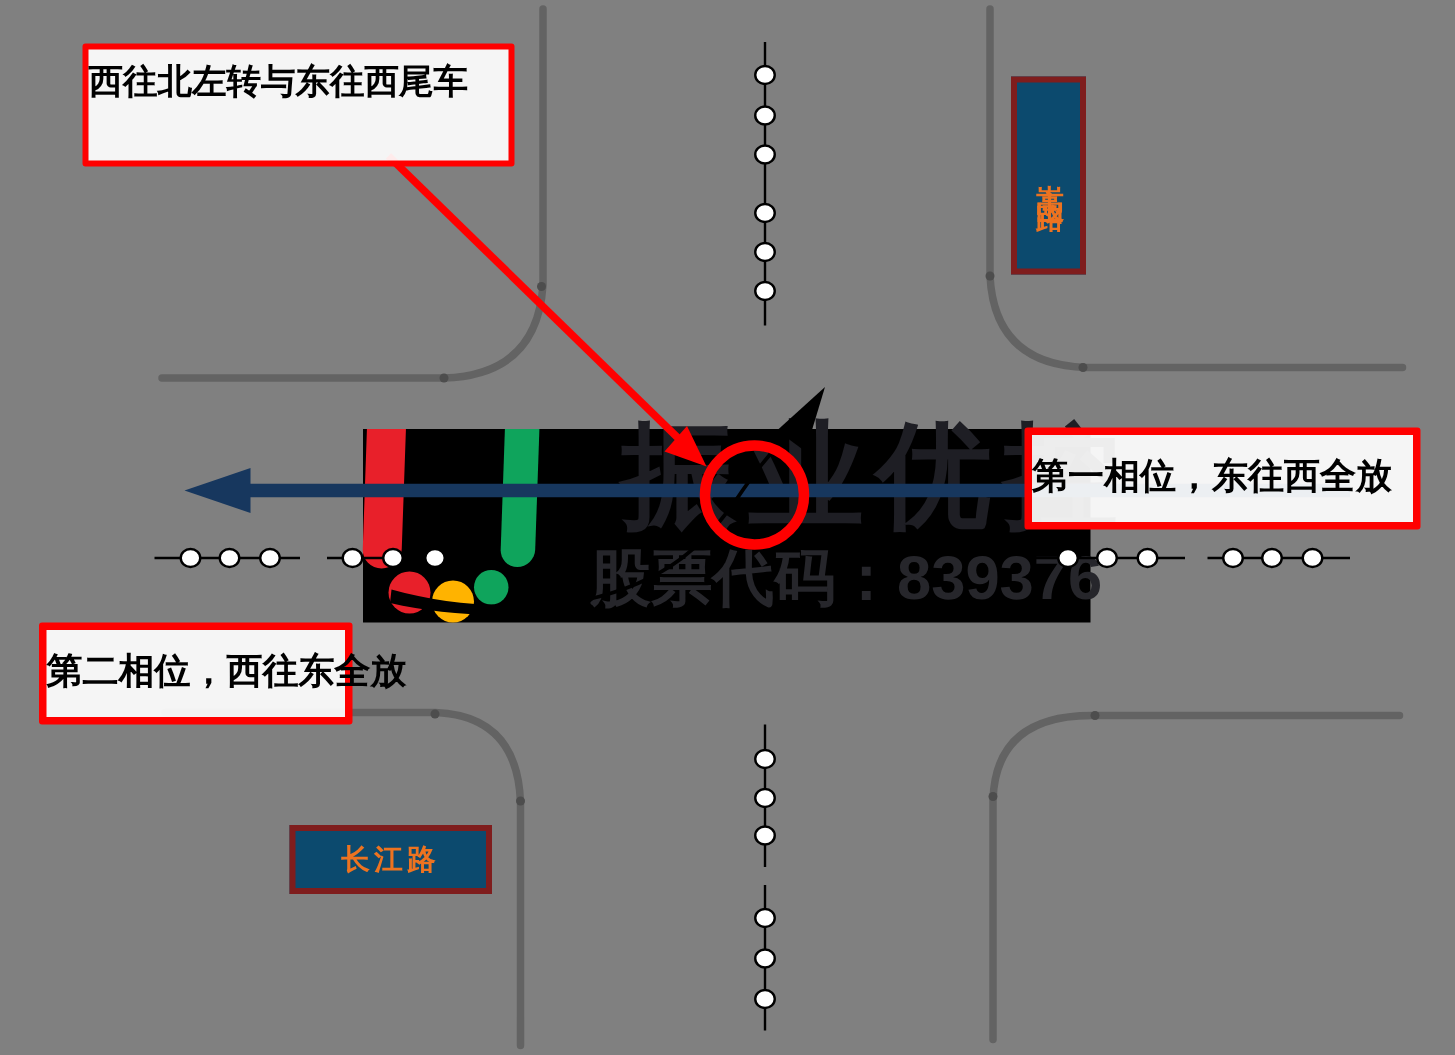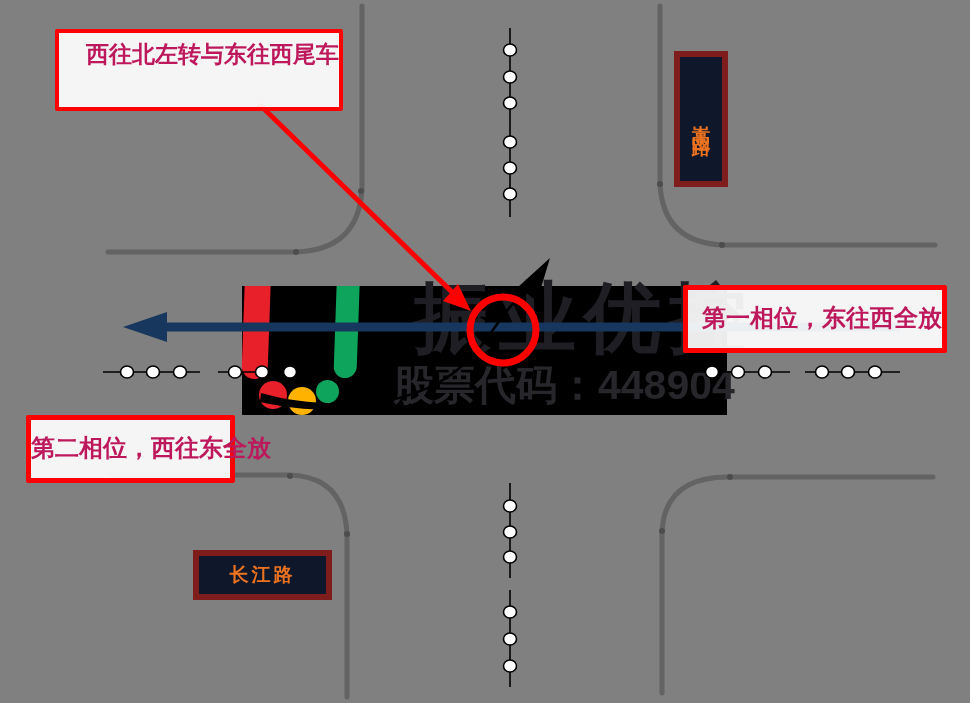"西往北左转与东往西尾车" .callout { color: #be185d -> #000000; text-align: right -> left }
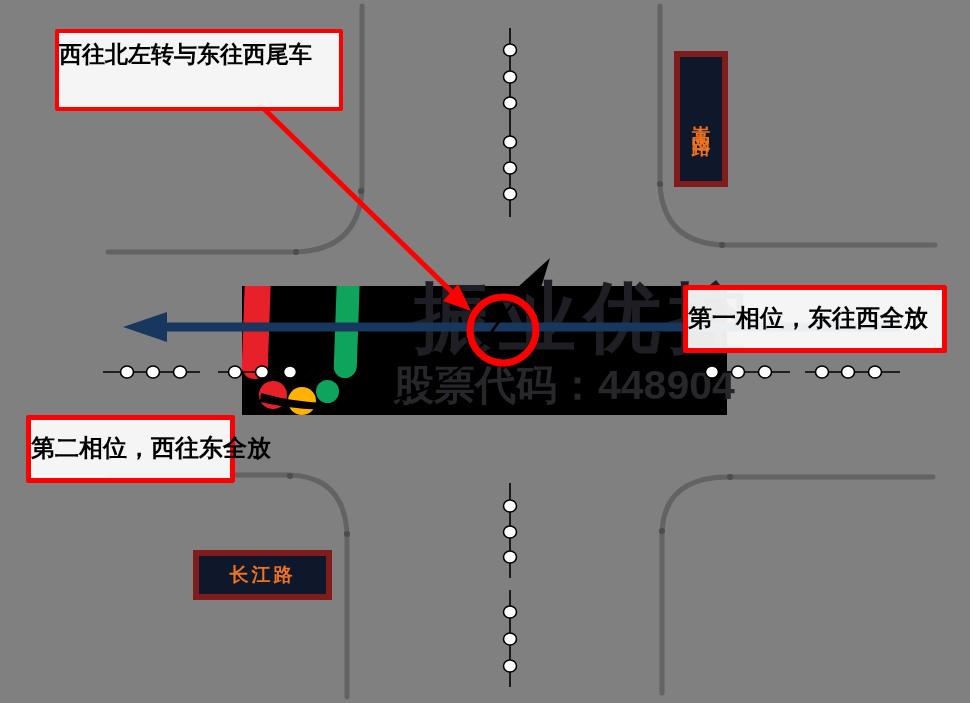"股票代码：448904" div.stock { text: 448904 -> 839376 }
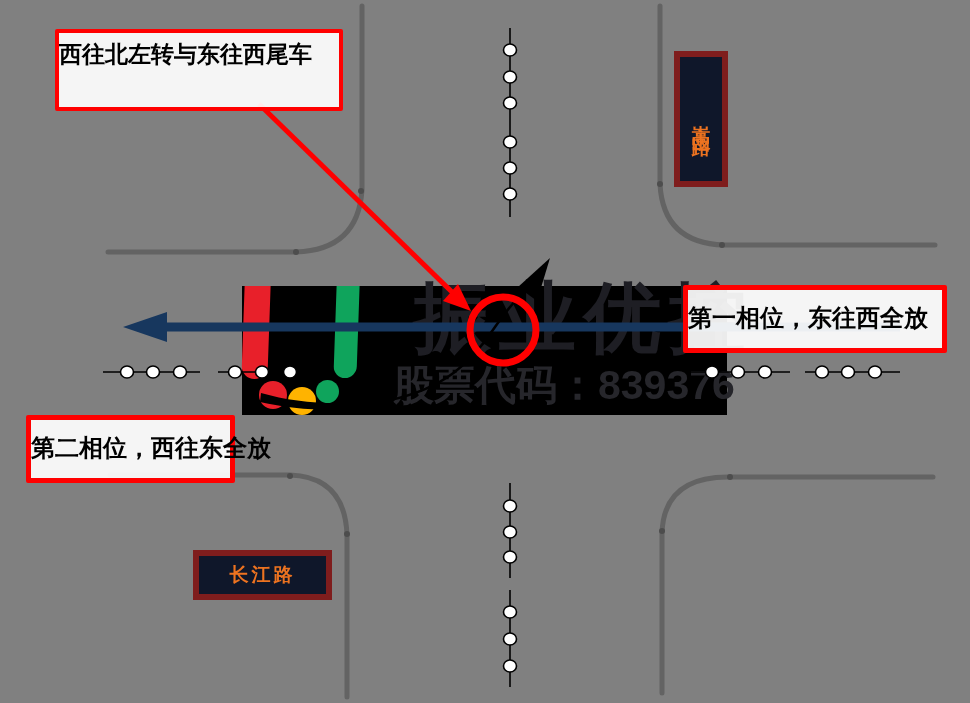"长江路" .sign { background: #0f172a -> #0c4a6e; border: 6px solid #7f1d1d -> 4px solid #7f1d1d }
